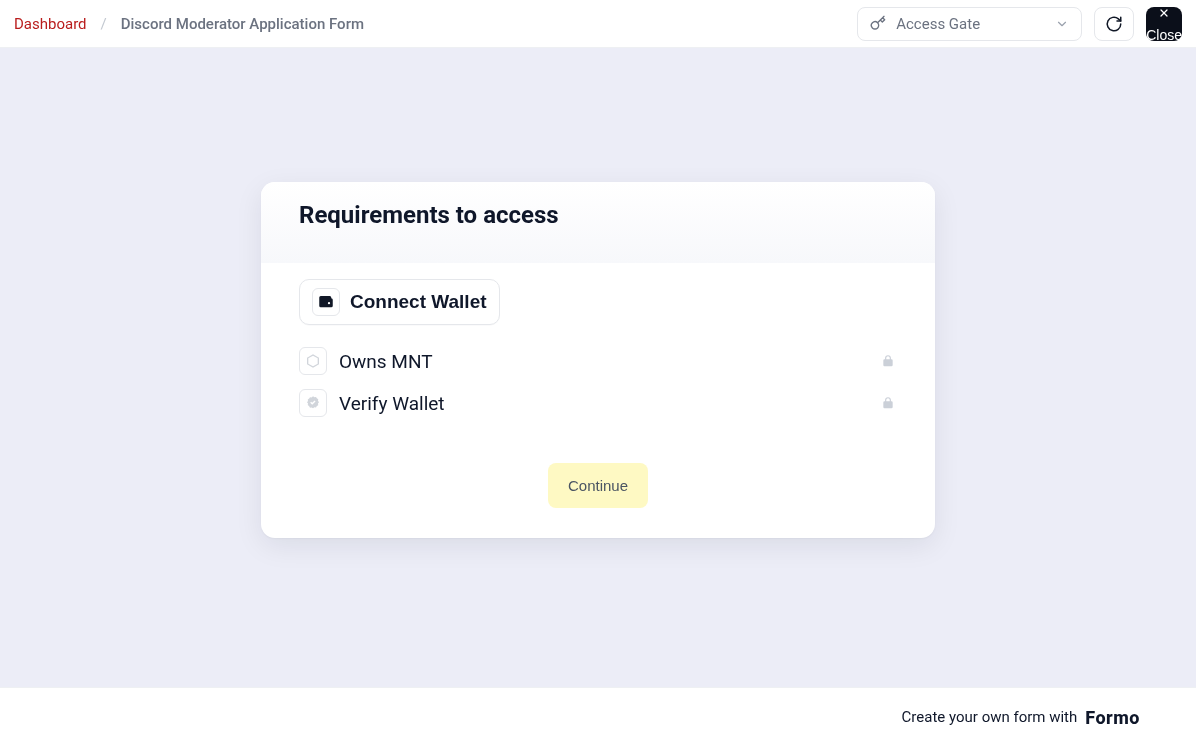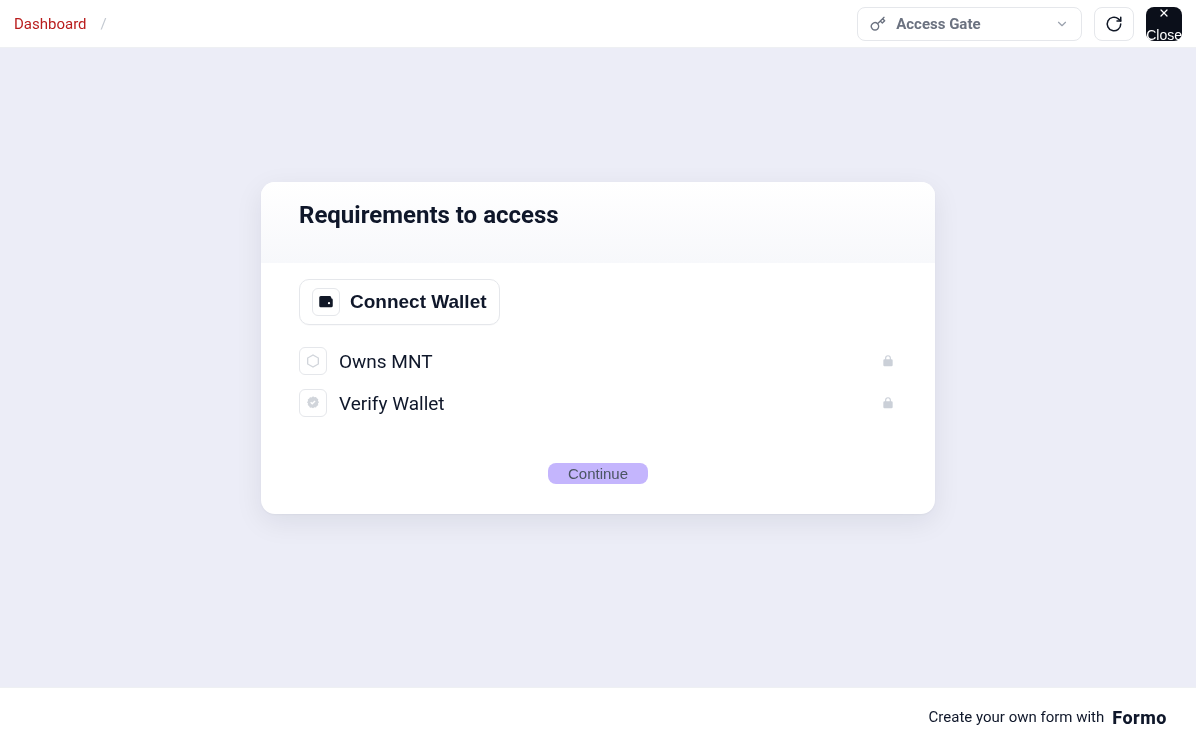"Discord Moderator Application Form" span.current { html: none -> <span>Discord Moderator Application Form</span> }
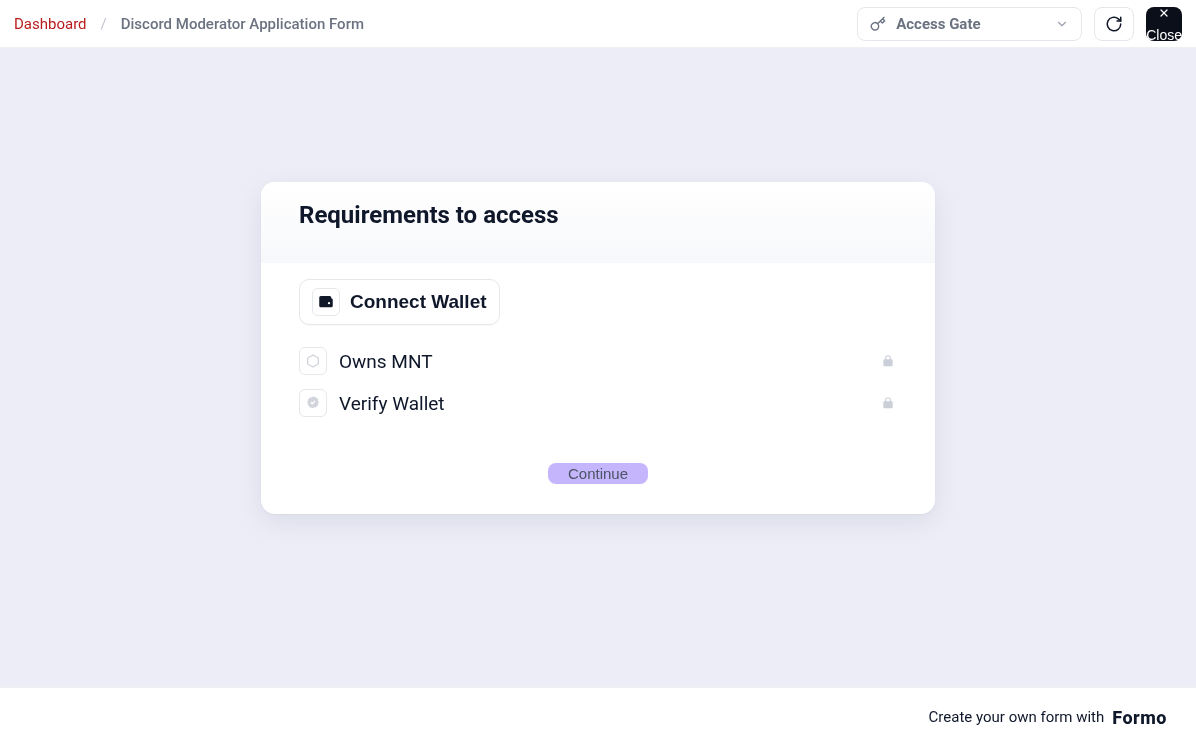"Access Gate" .select-left { align-items: center -> flex-start; font-weight: bold -> none }
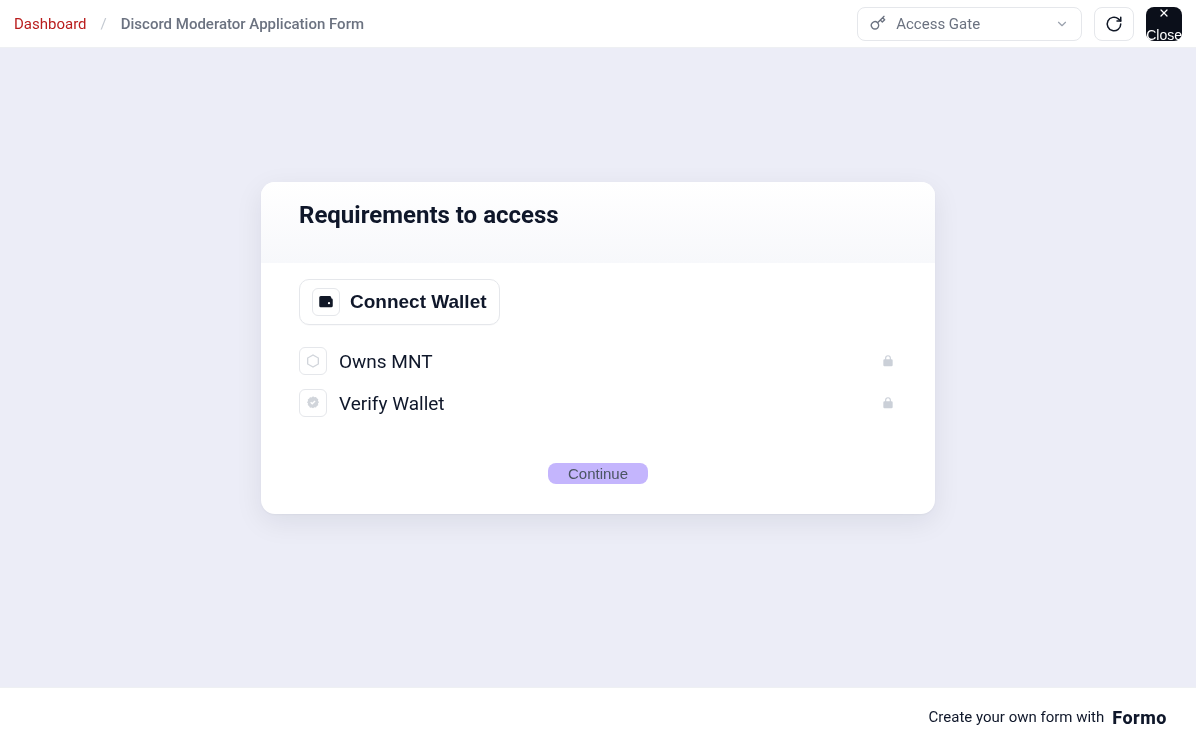"Continue" .continue-btn { background: #c4b5fd -> #fef9c3; padding: 2px 20px -> 14px 20px }
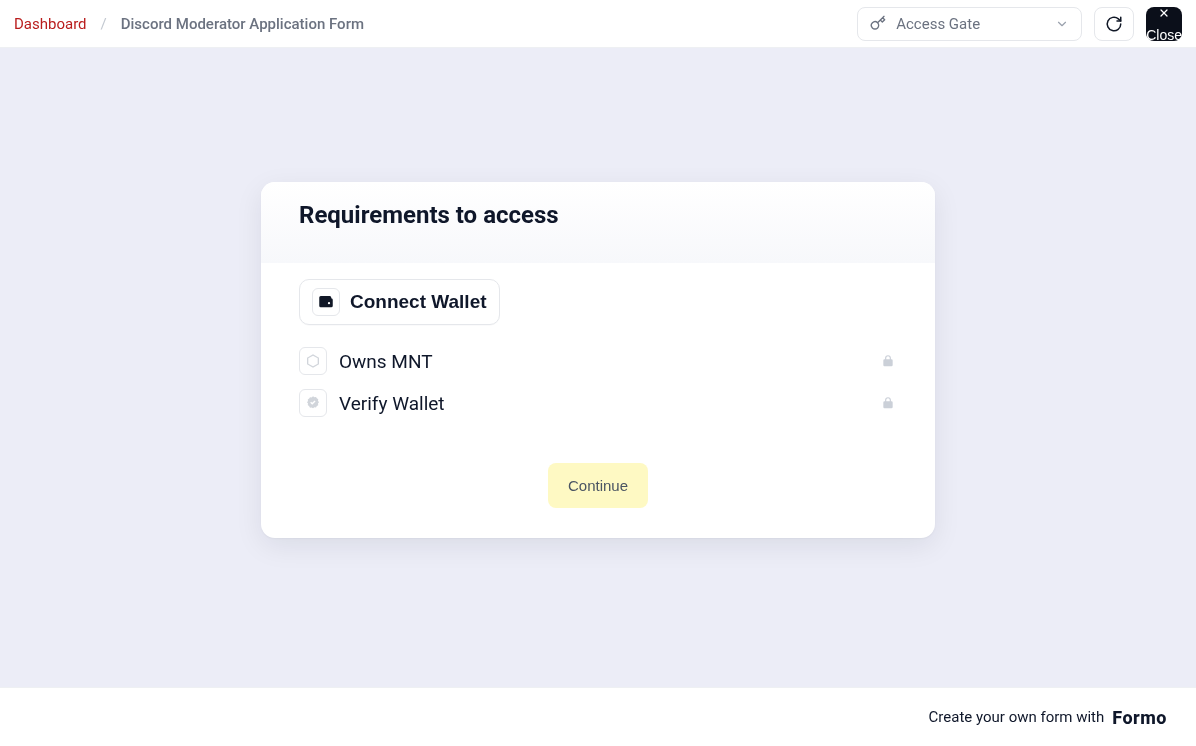"Create your own form with" .footer { padding: 0 29px -> 0 56px }
